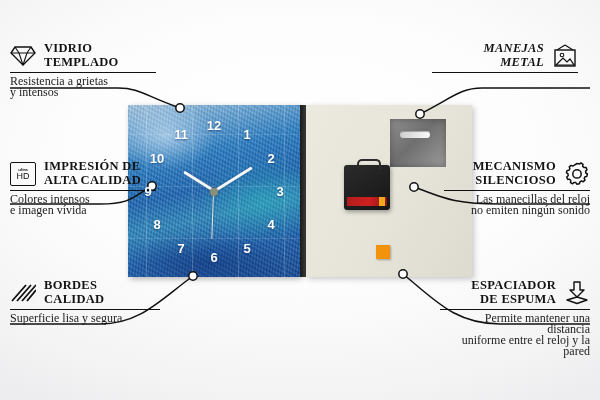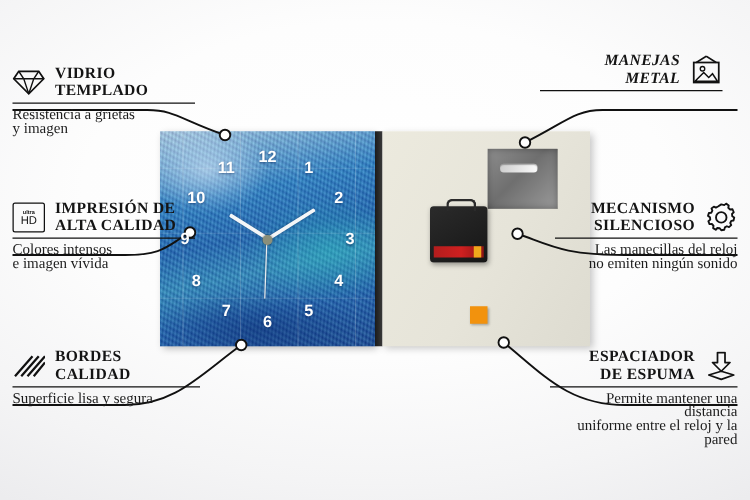"VIDRIO" div.callout { margin-top: 10px -> none }
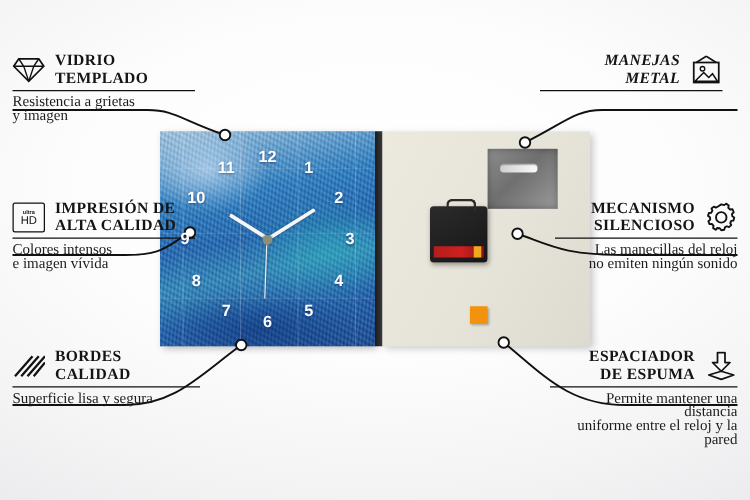"y imagen" span { text: imagen -> intensos }
